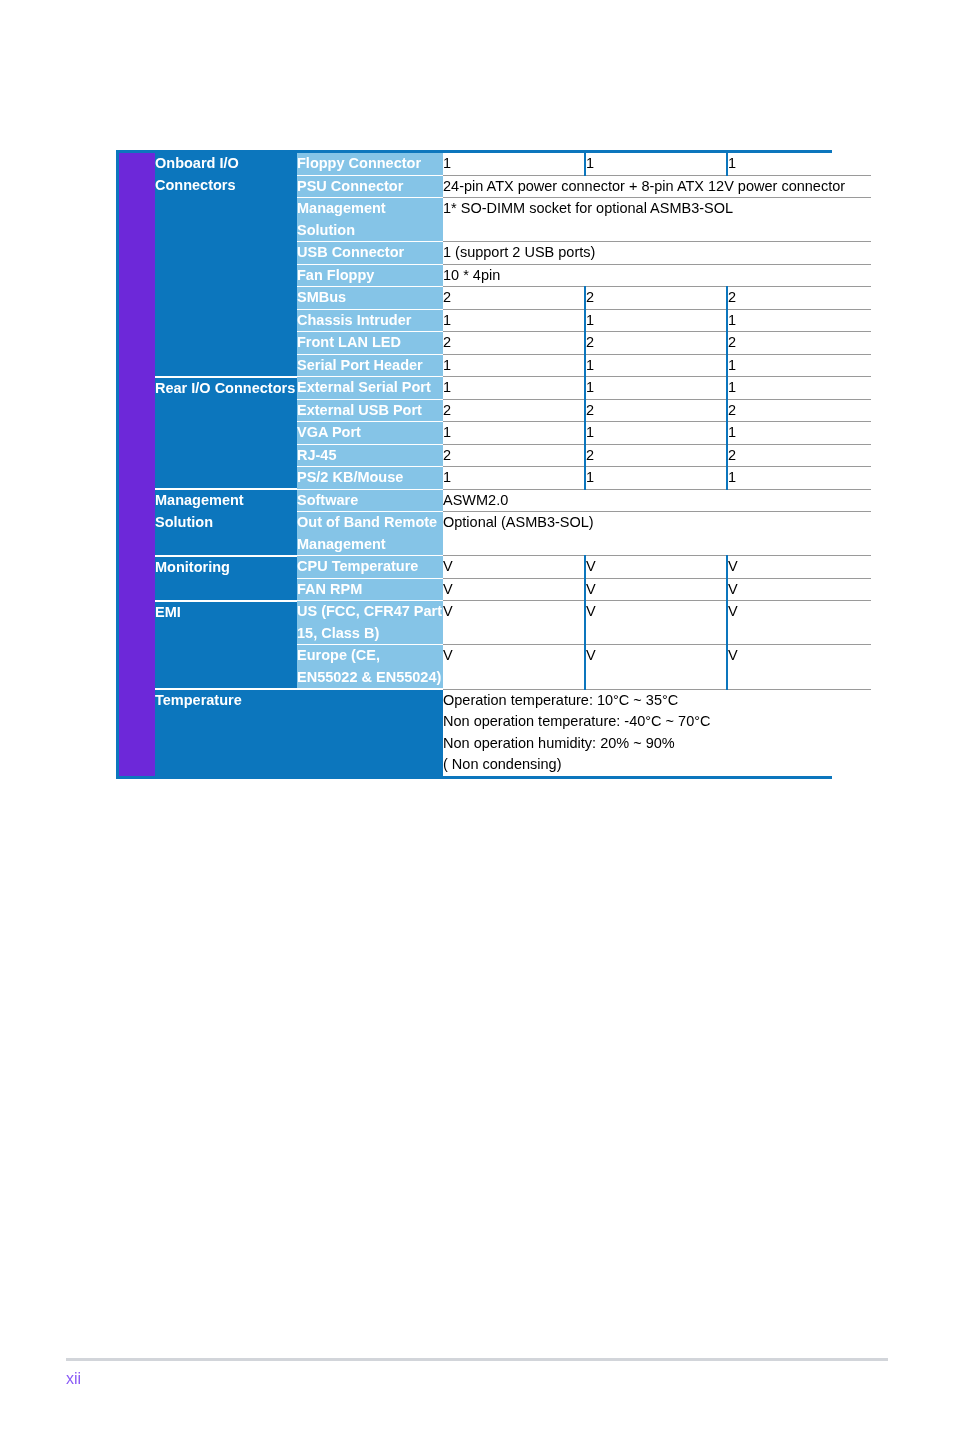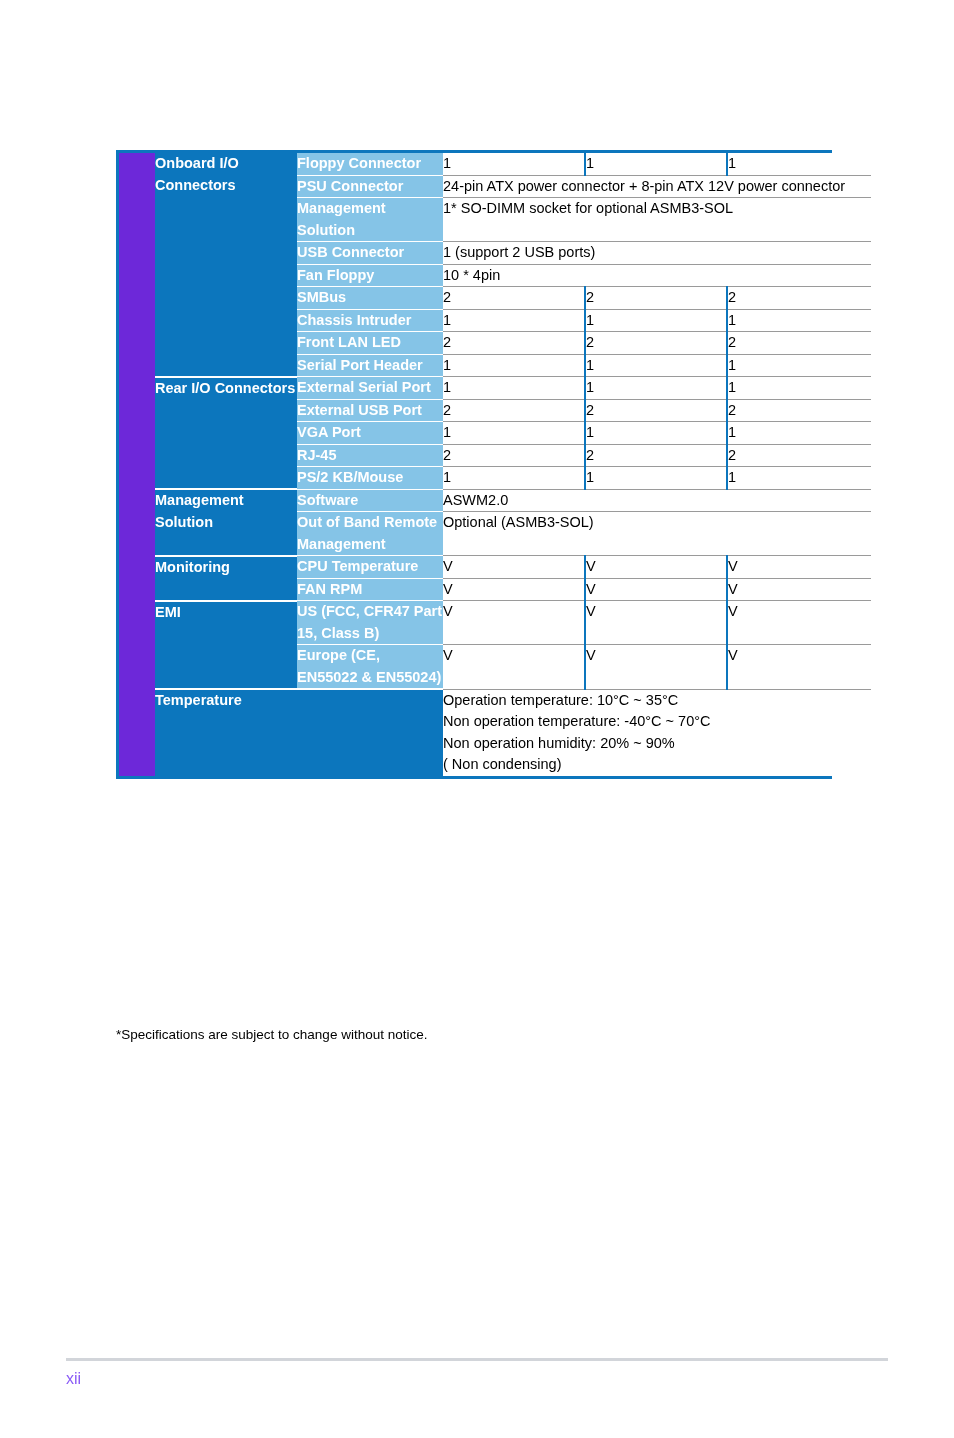"*Specifications are subject to change" div.footnote { html: <div>*Specifications are subject to change without notice.</div> -> none }
